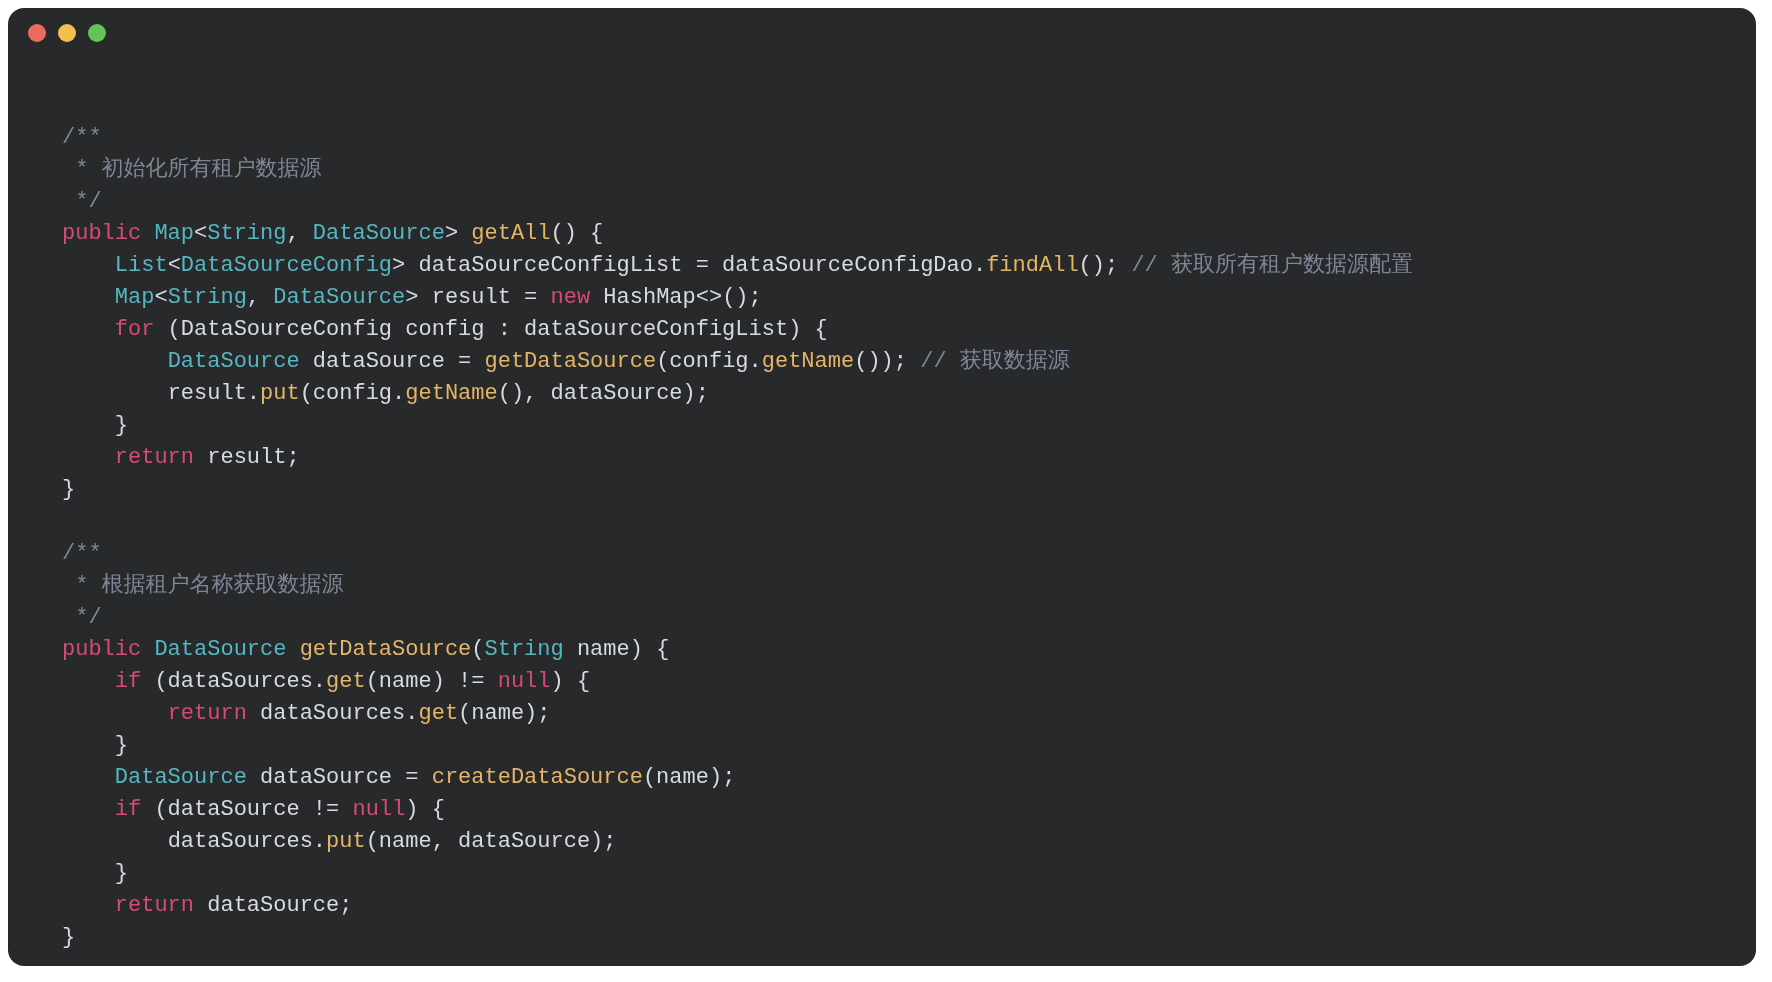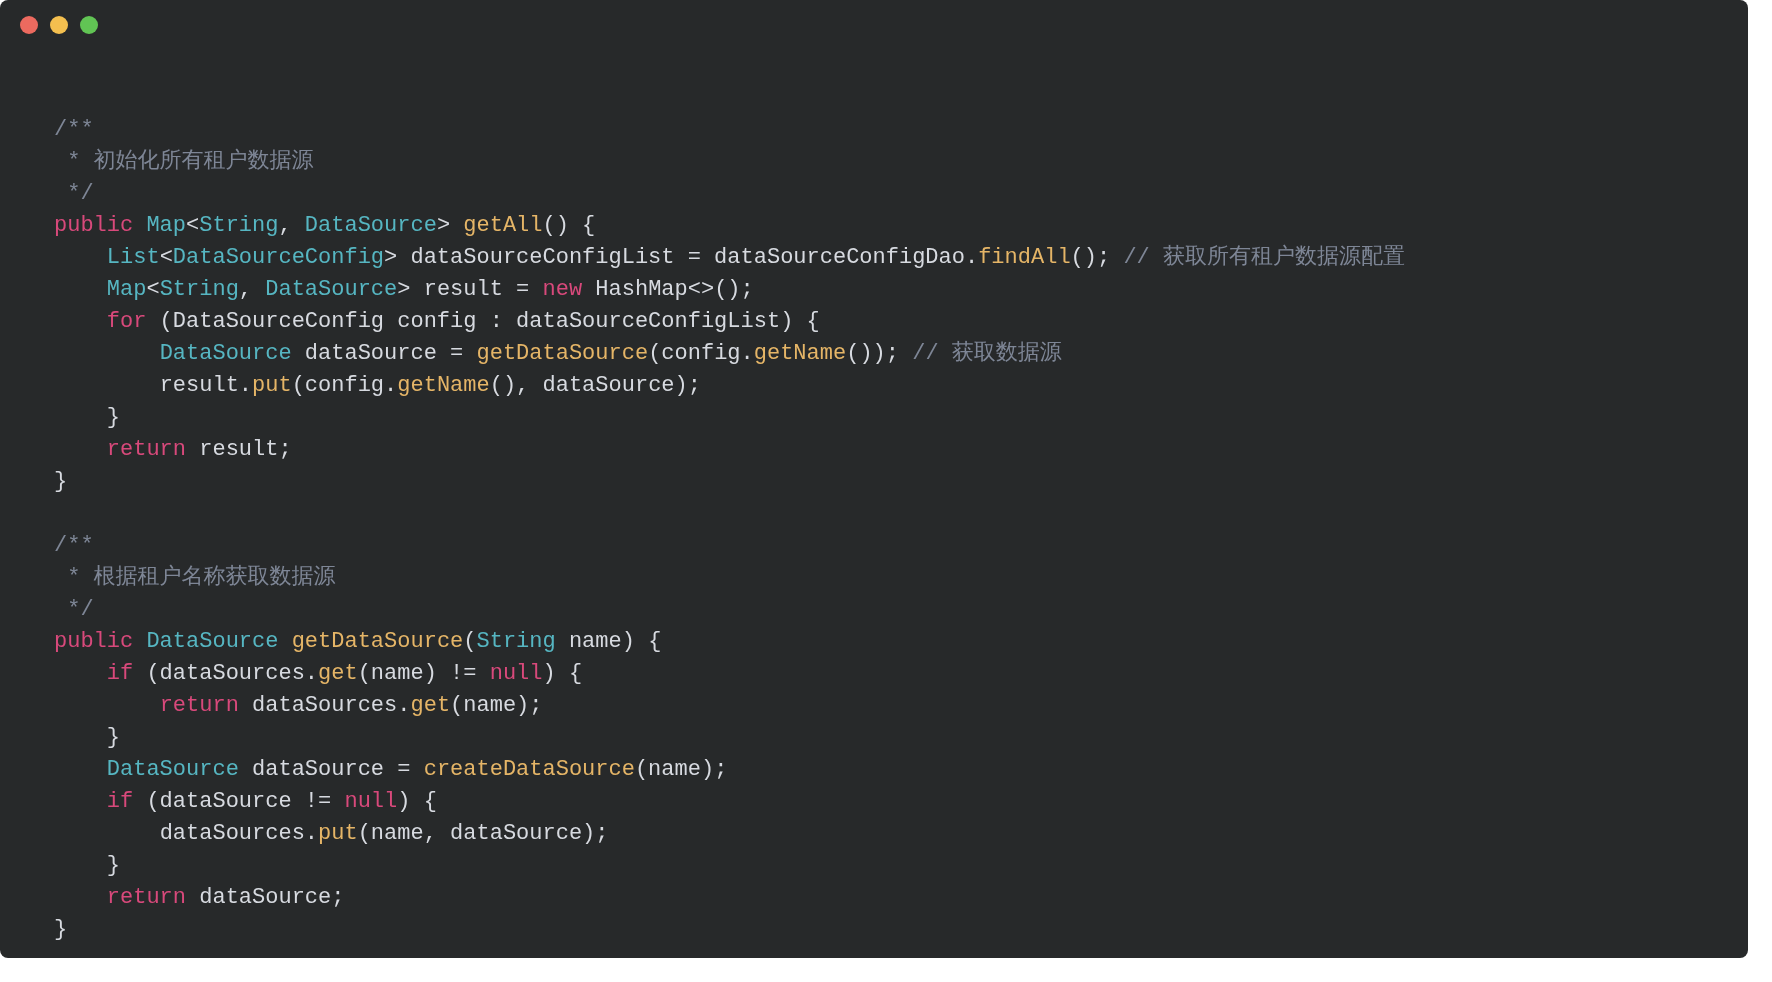"/** * 初始化所有租户数据源 */ public" .window { border-radius: 8px -> 16px; margin: 0 -> 8px }
